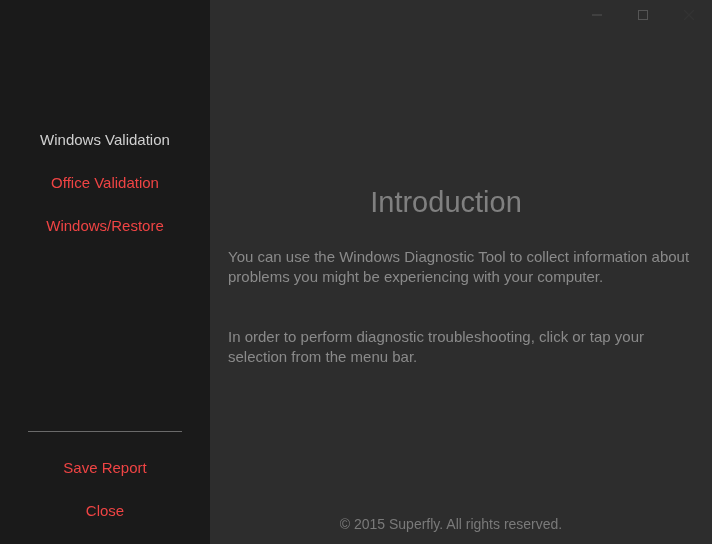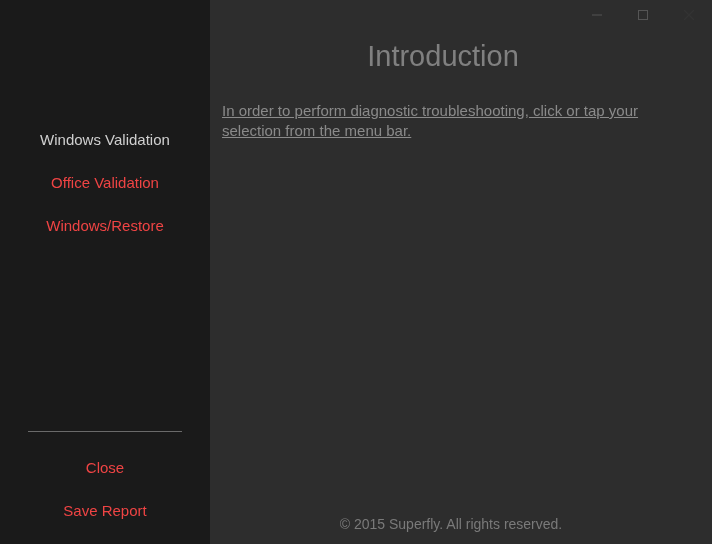"Introduction" .content { justify-content: none -> center; padding: 10px 18px 0 12px -> 10px 18px 0 18px }
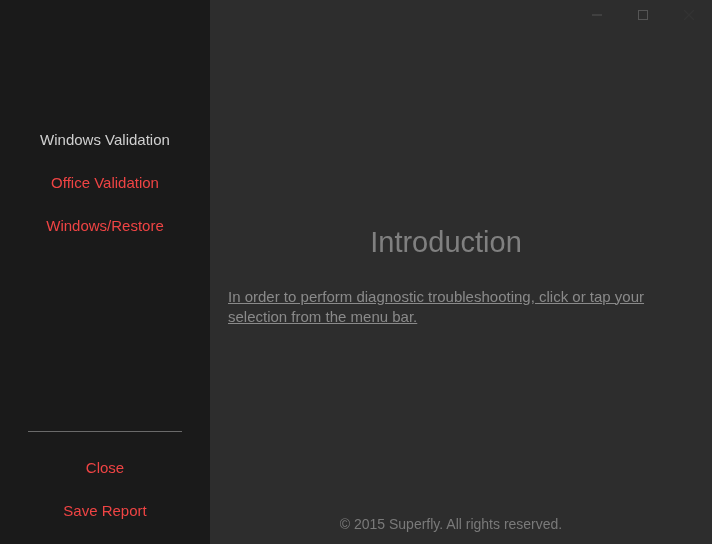"You can use the Windows" div.para { html: none -> <div>You can use the Windows Diagnostic Tool to collect information about problems you might be experiencing with your computer.</div> }
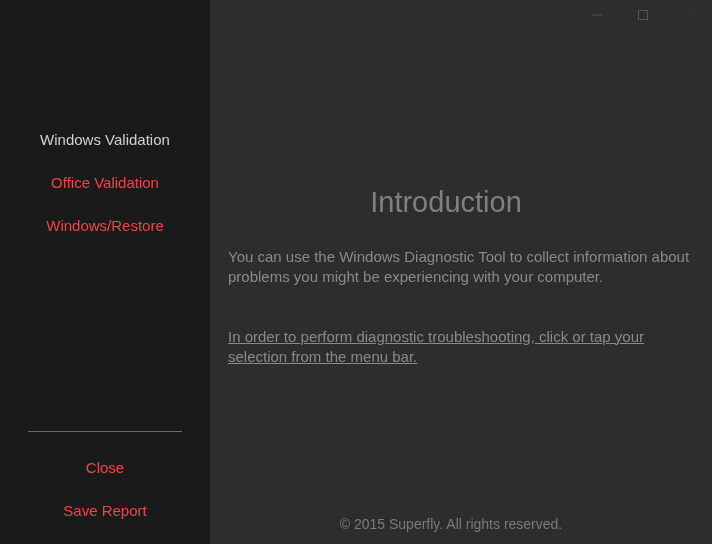"In order to perform diagnostic" .para:last-of-type { text-decoration: underline -> none }
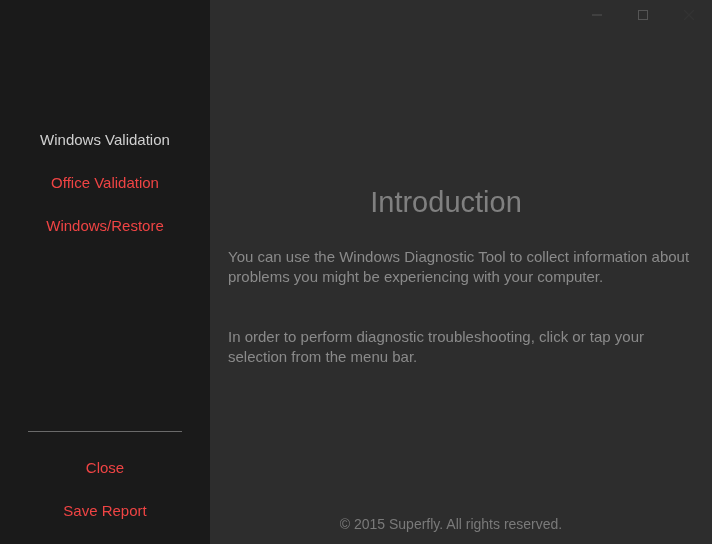"Close" div.sidebar-item { order: before "Save Report" -> after "Save Report" }
